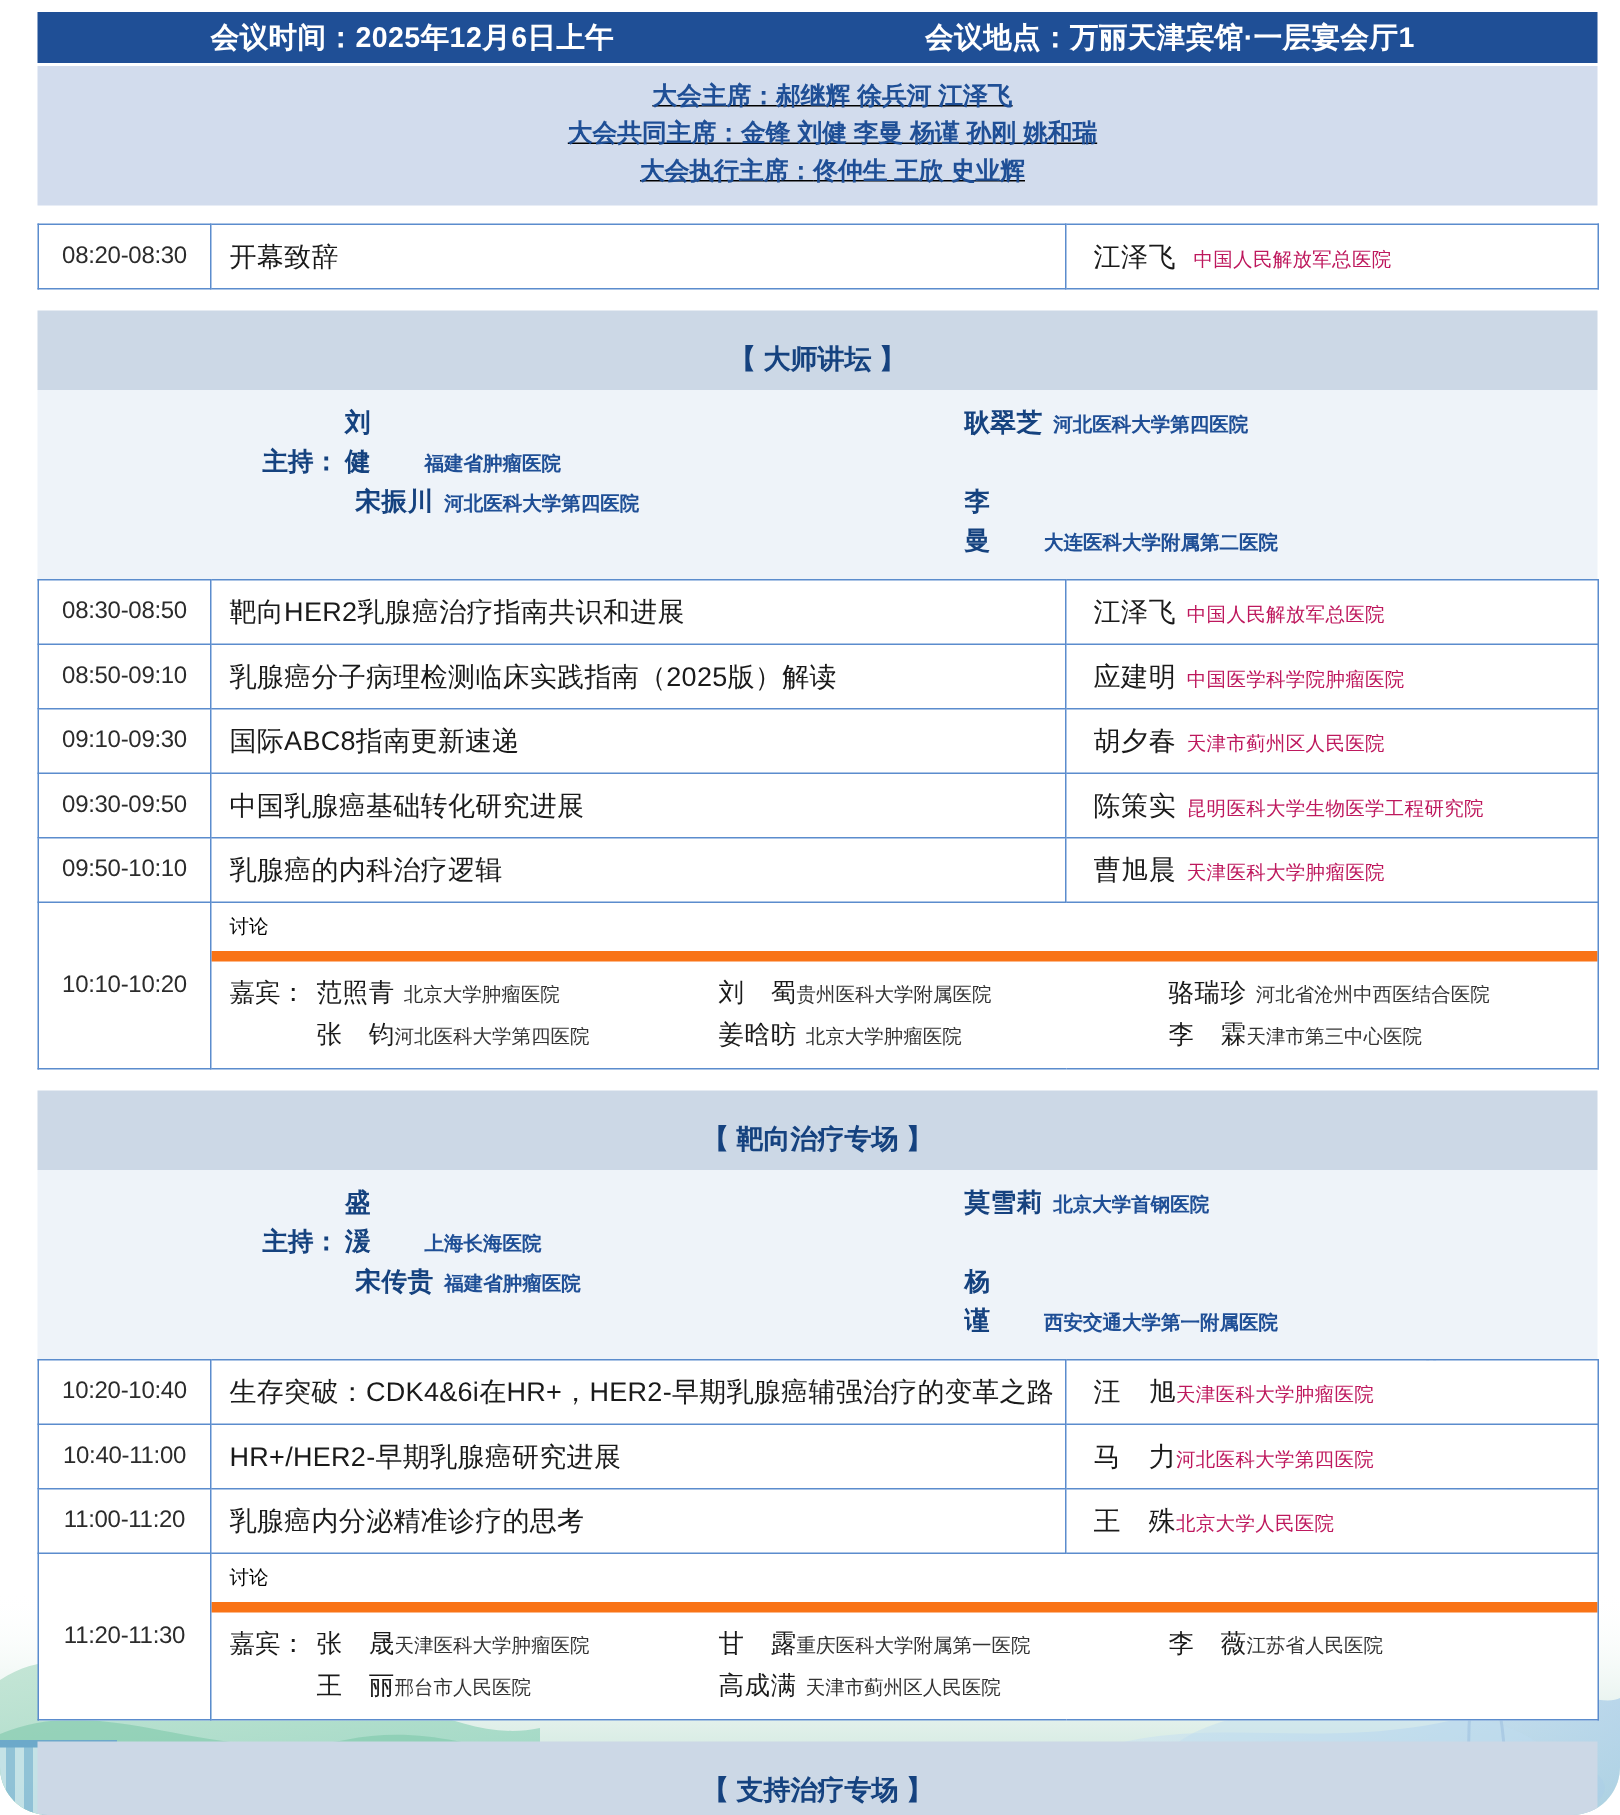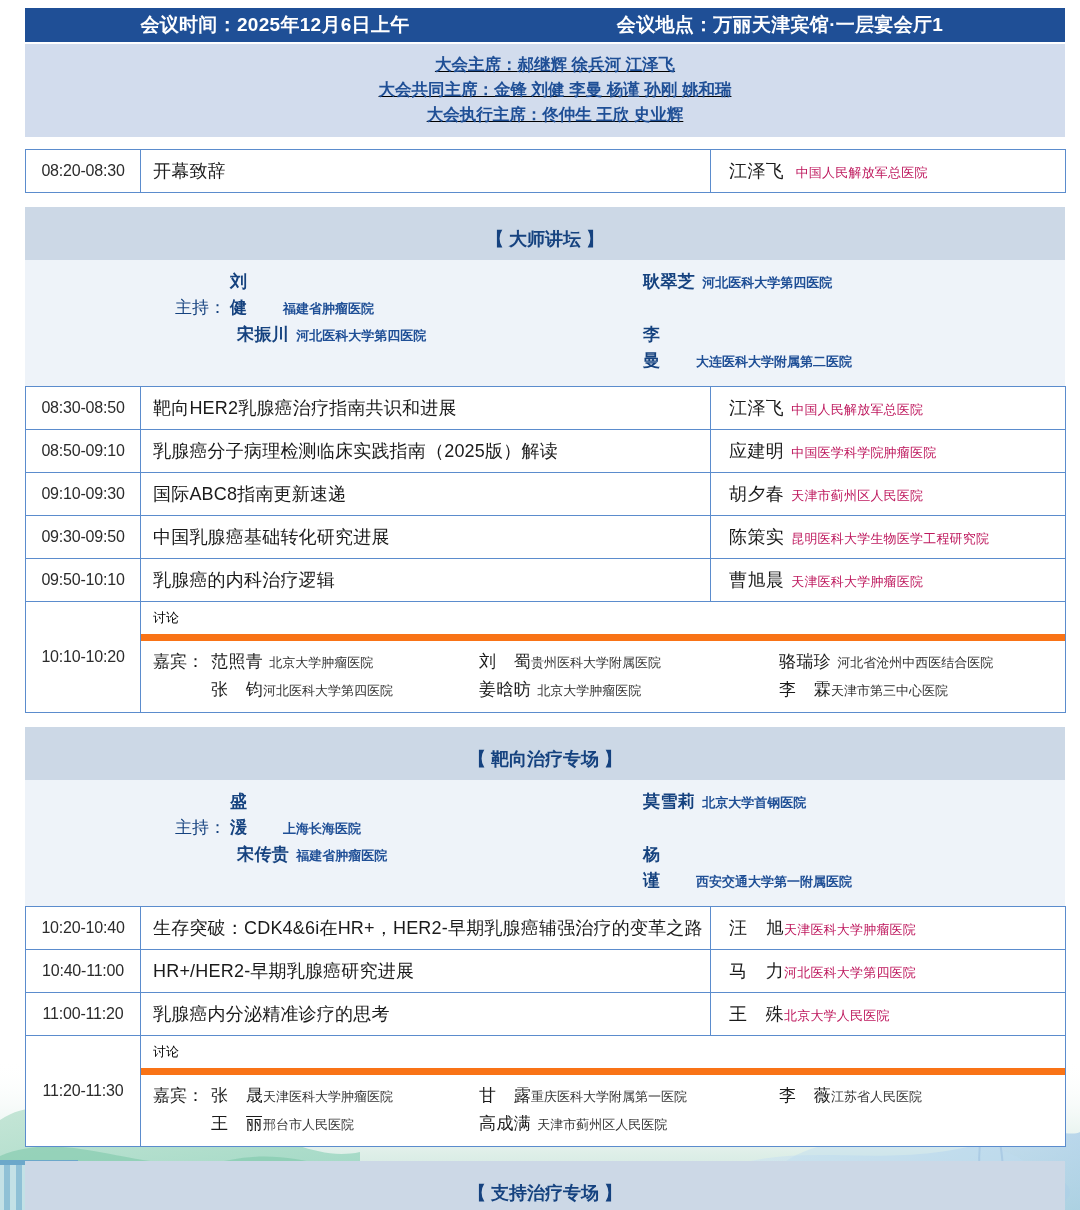"会议时间：" #page { border-radius: none -> 32px }
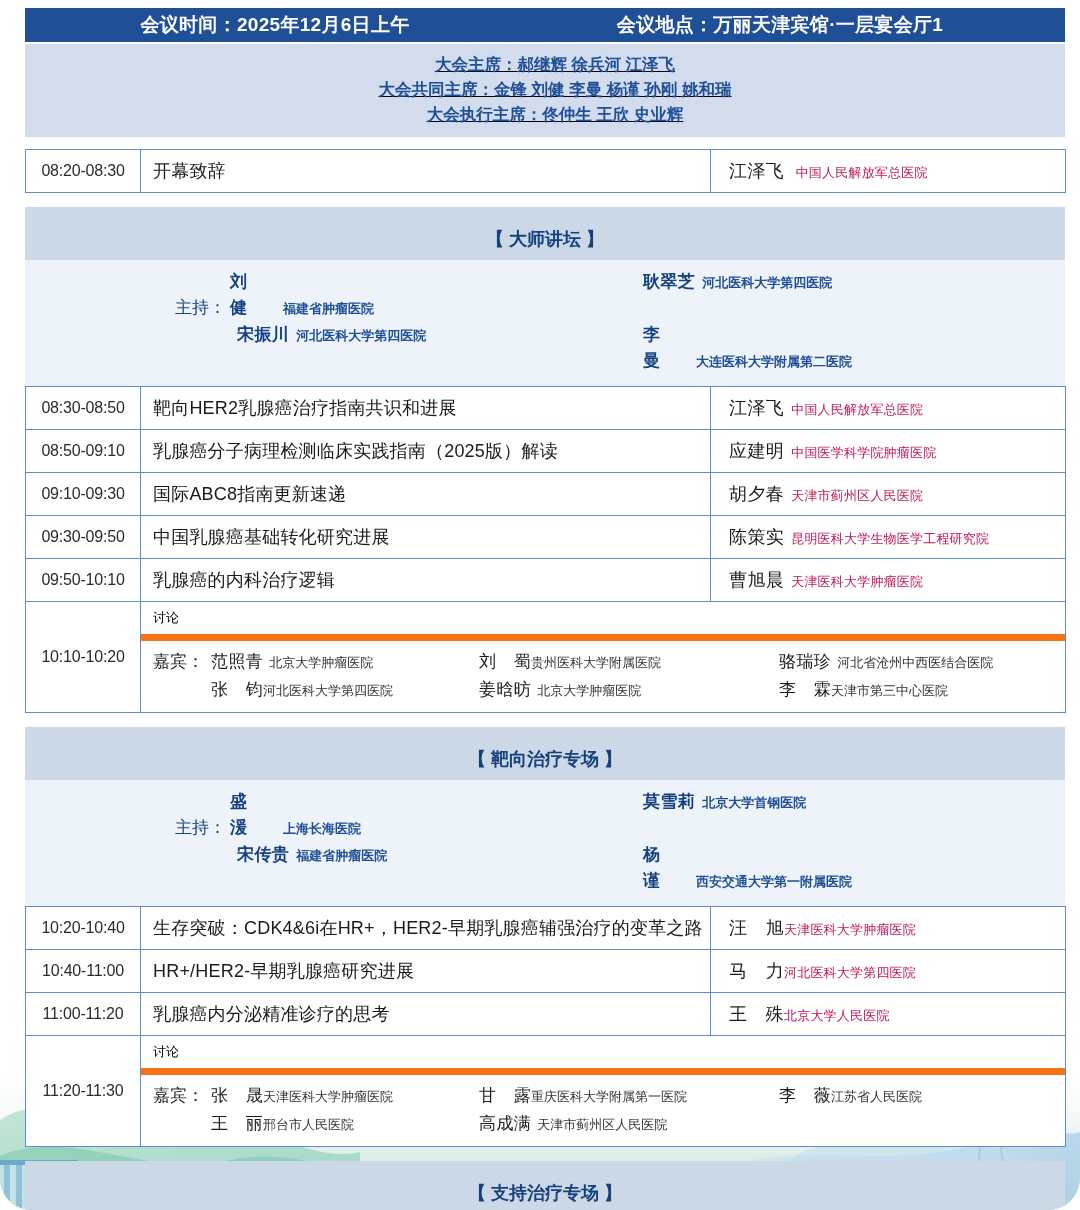"主持：" .mod-label { font-weight: normal -> bold }
